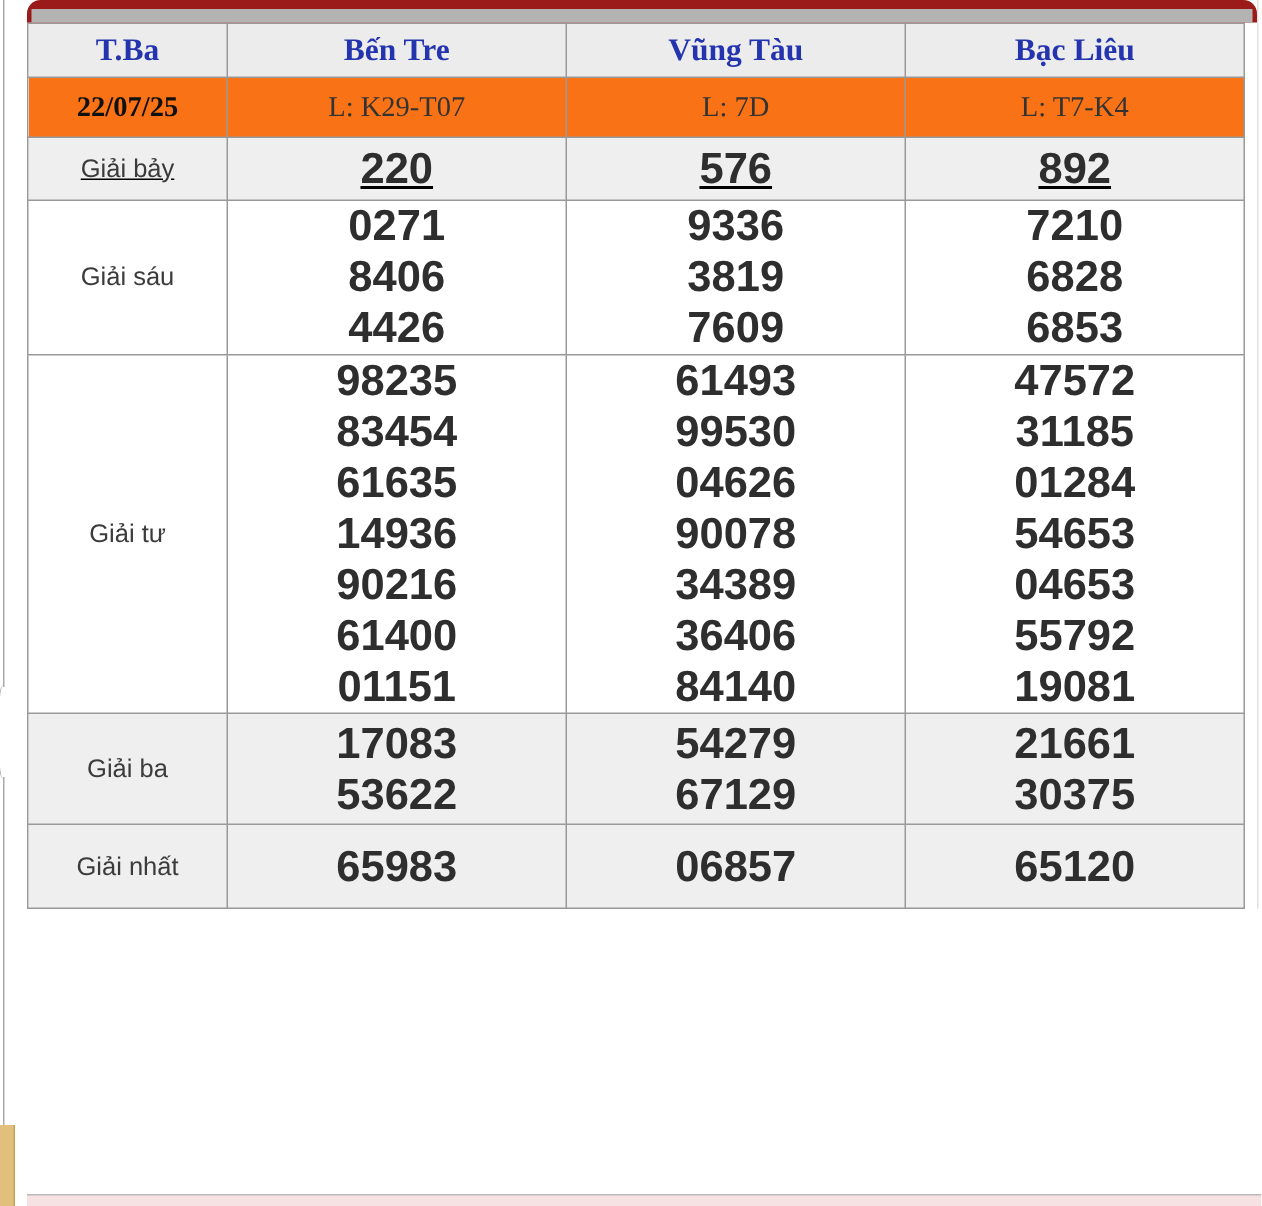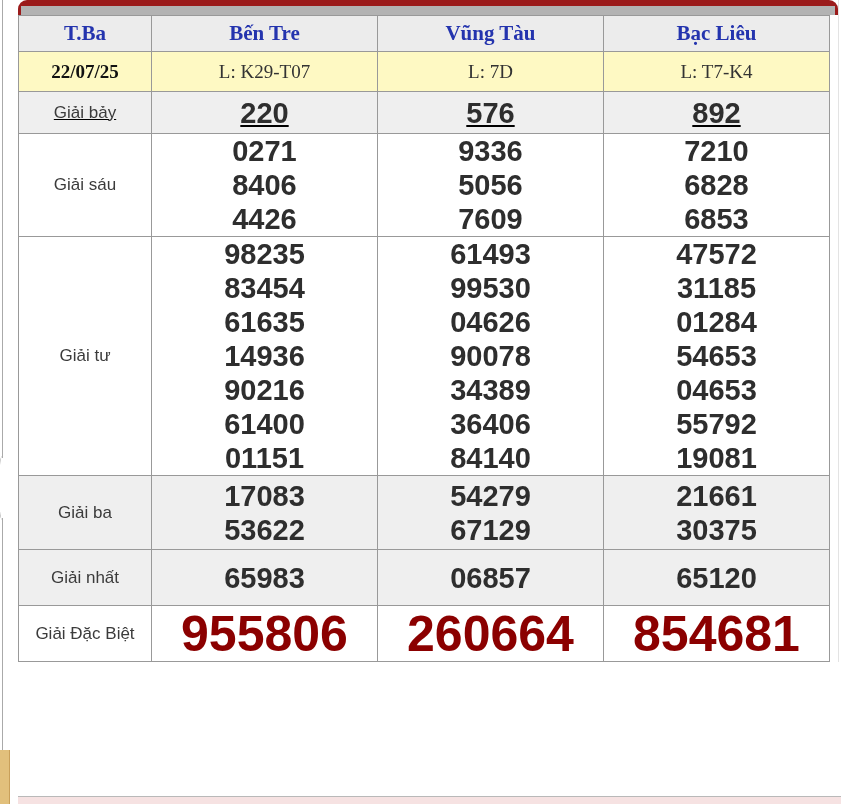"22/07/25" tr.date-row { background: #fef9c3 -> #f97316 }
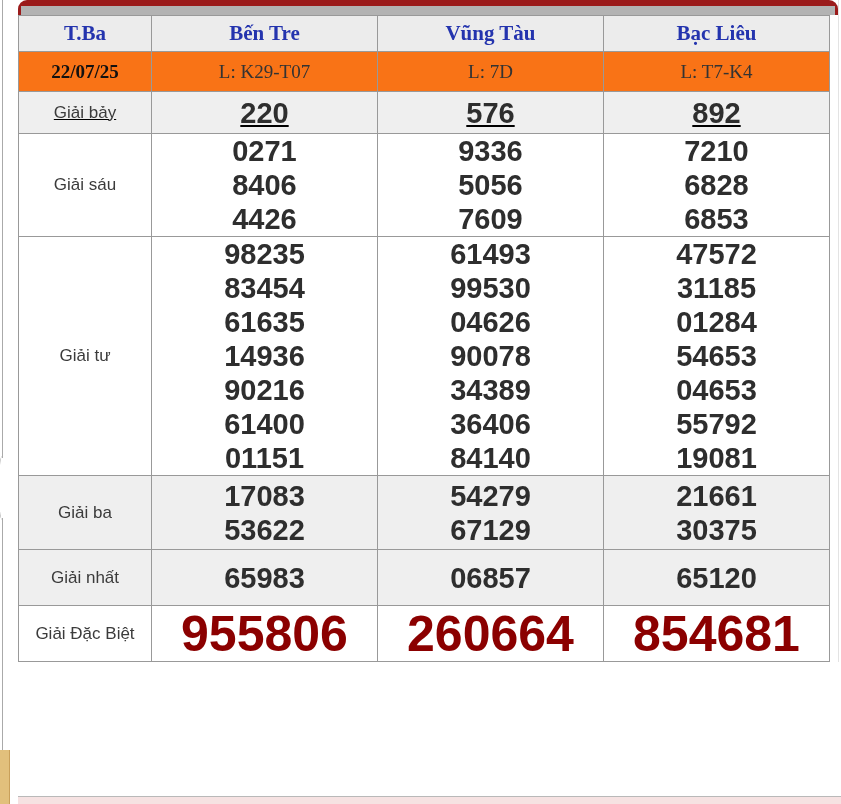"5056" div.num { text: 5056 -> 3819 }
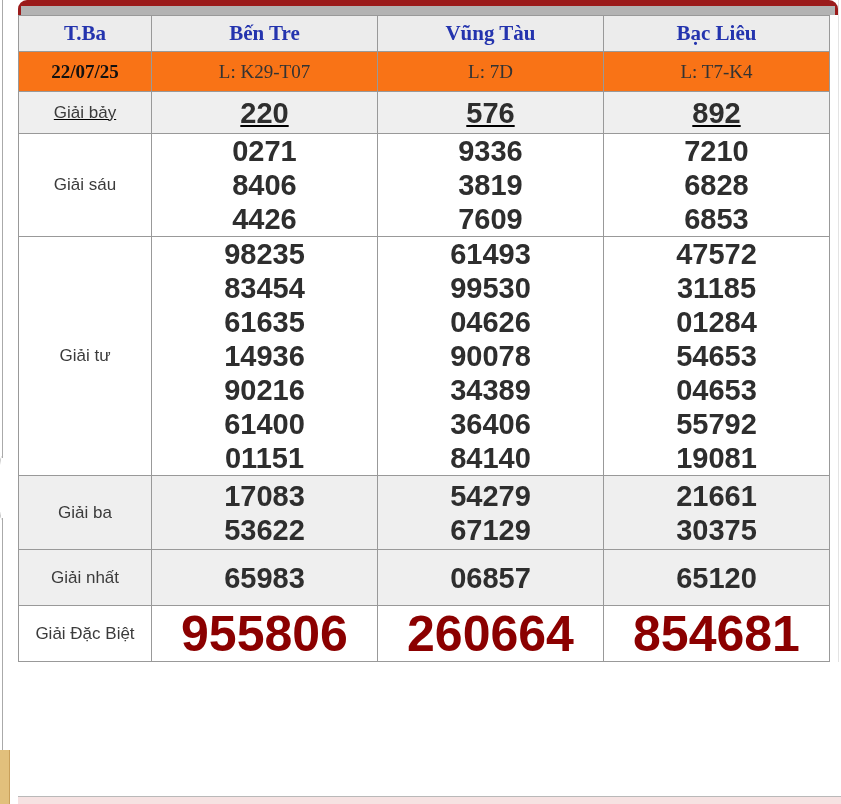"Giải Đặc Biệt" tr.prize-row { html: <tr> <td>Giải Đặc Biệt</td> <td> <div>955806</div> </td> <td> <div>260664</div> </td> <td> <div>854681</div> </td> </tr> -> none }
